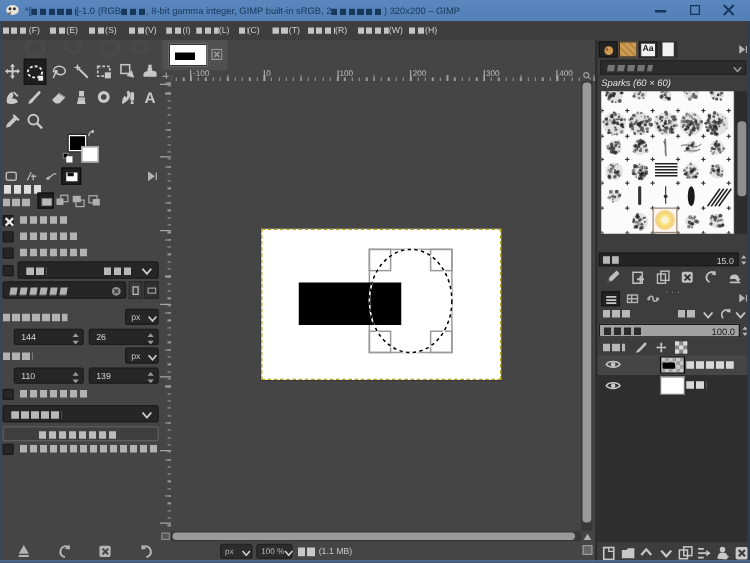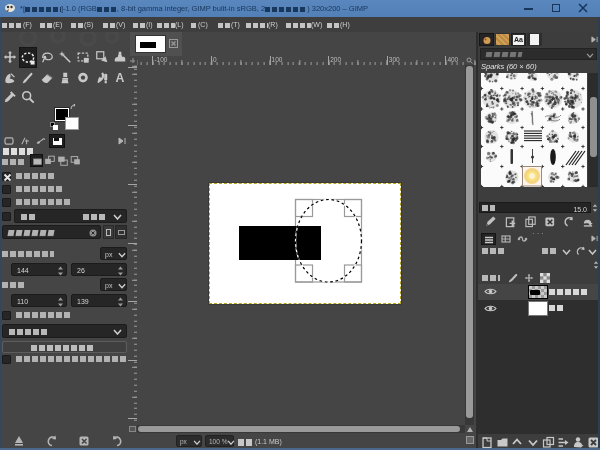"100.0" div.ab { html: none -> <div> <div><i></i></div> <span>100.0</span> </div> }
